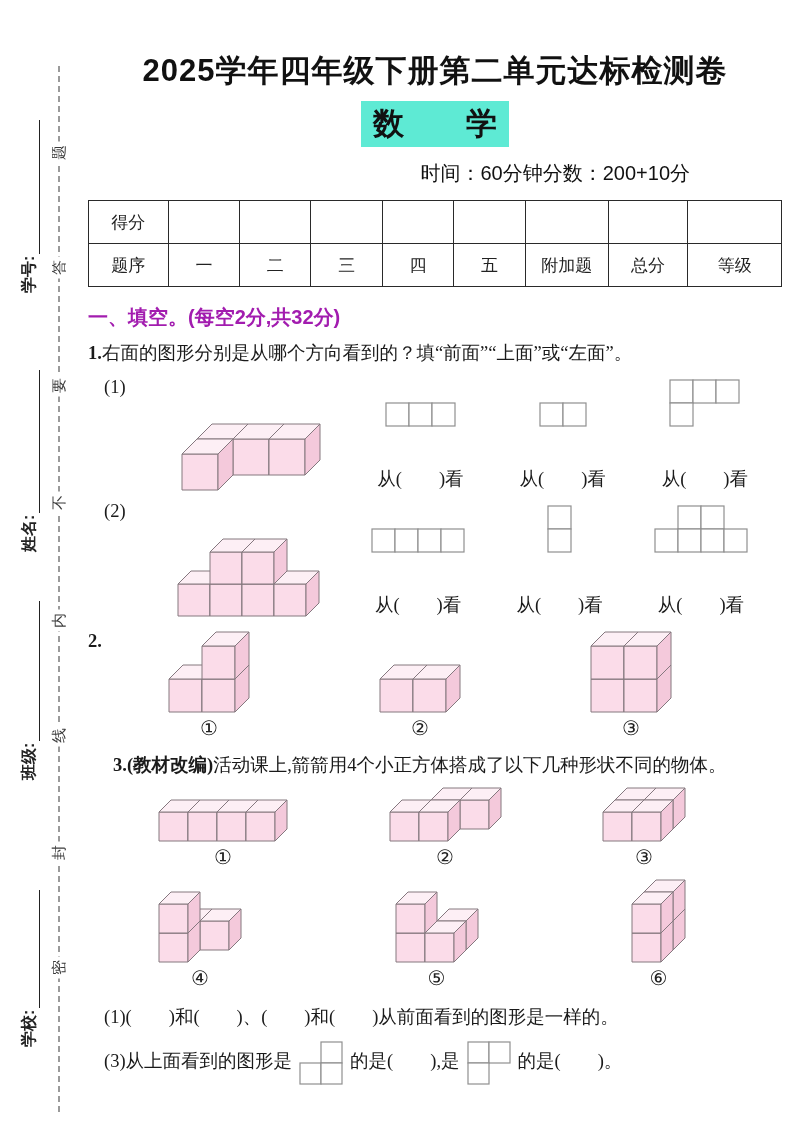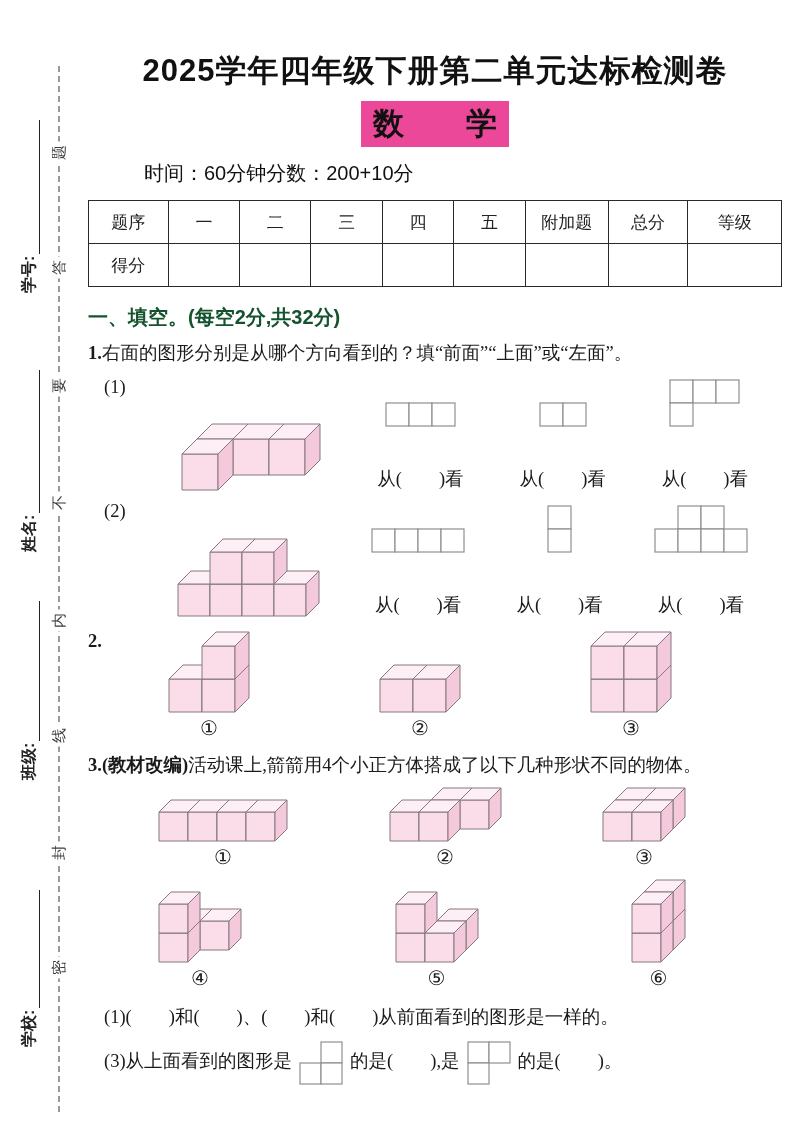"数 学" .subject { background: #ec4899 -> #5eead4 }
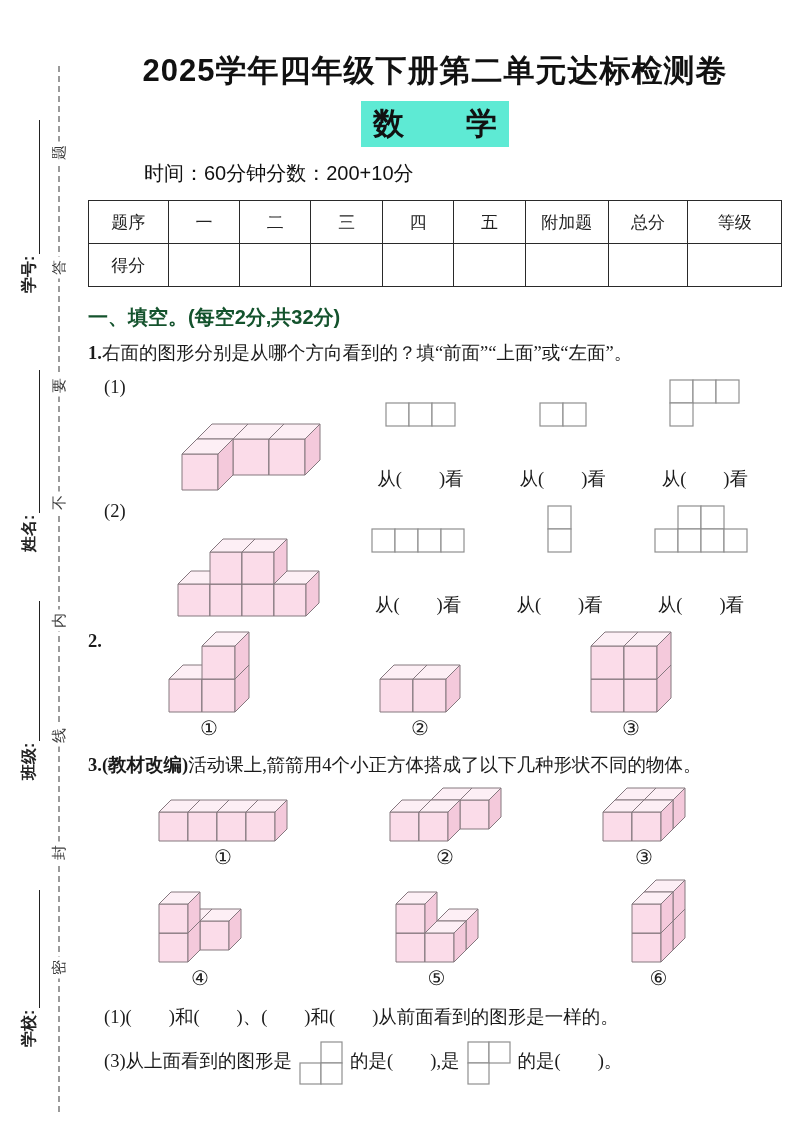"时间：60分钟" .info-row { justify-content: flex-start -> flex-end }
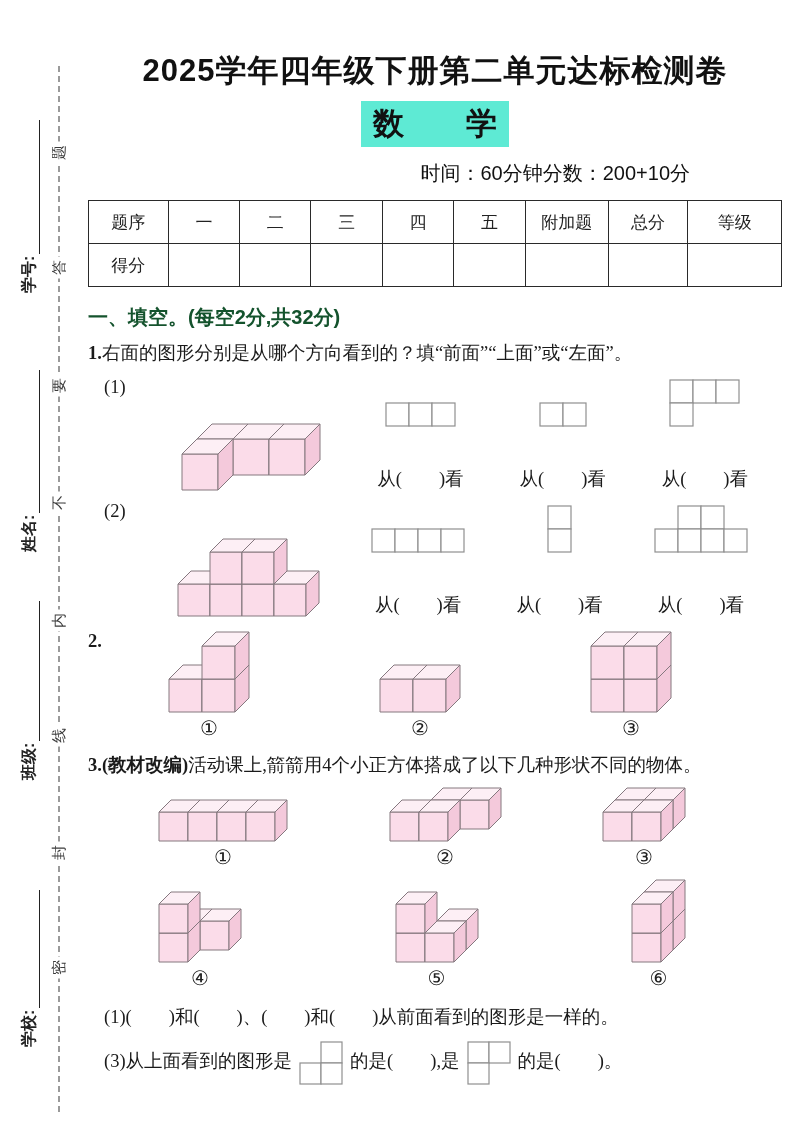"题序" tr { order: before "得分" -> after "得分" }
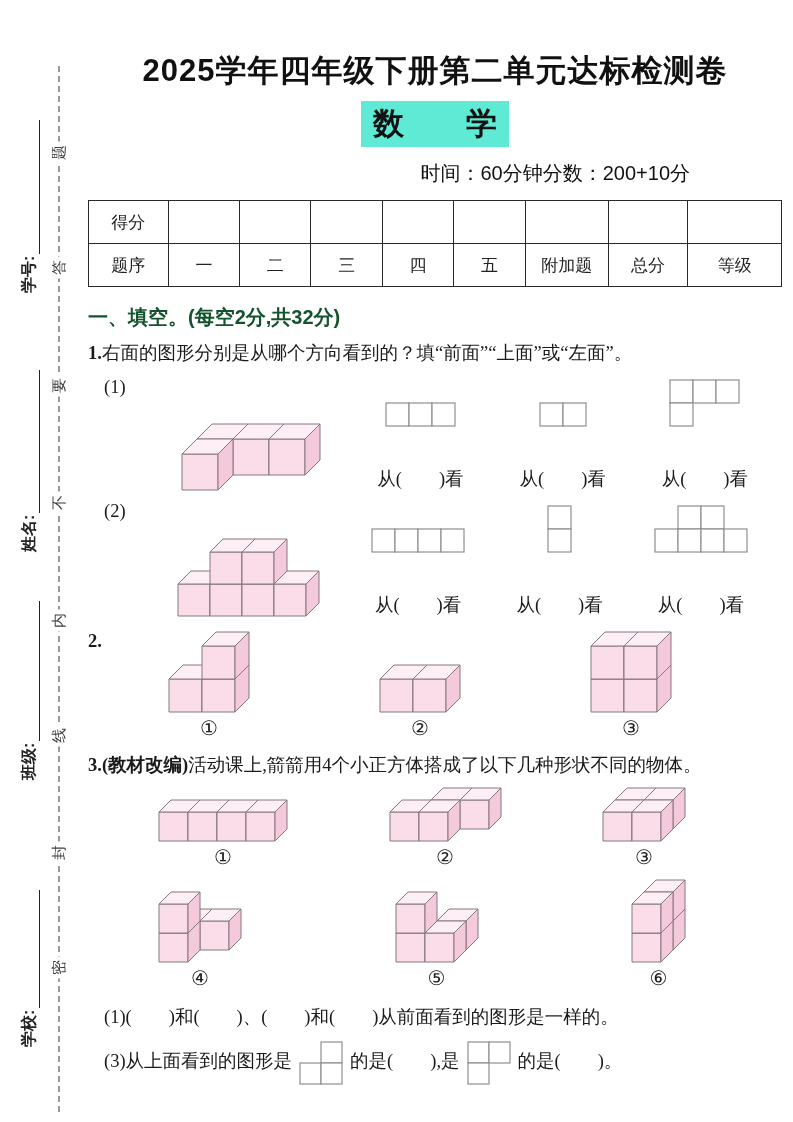"一、填空。(每空2分,共32分)" .sec-head { color: #14532d -> #a21caf }
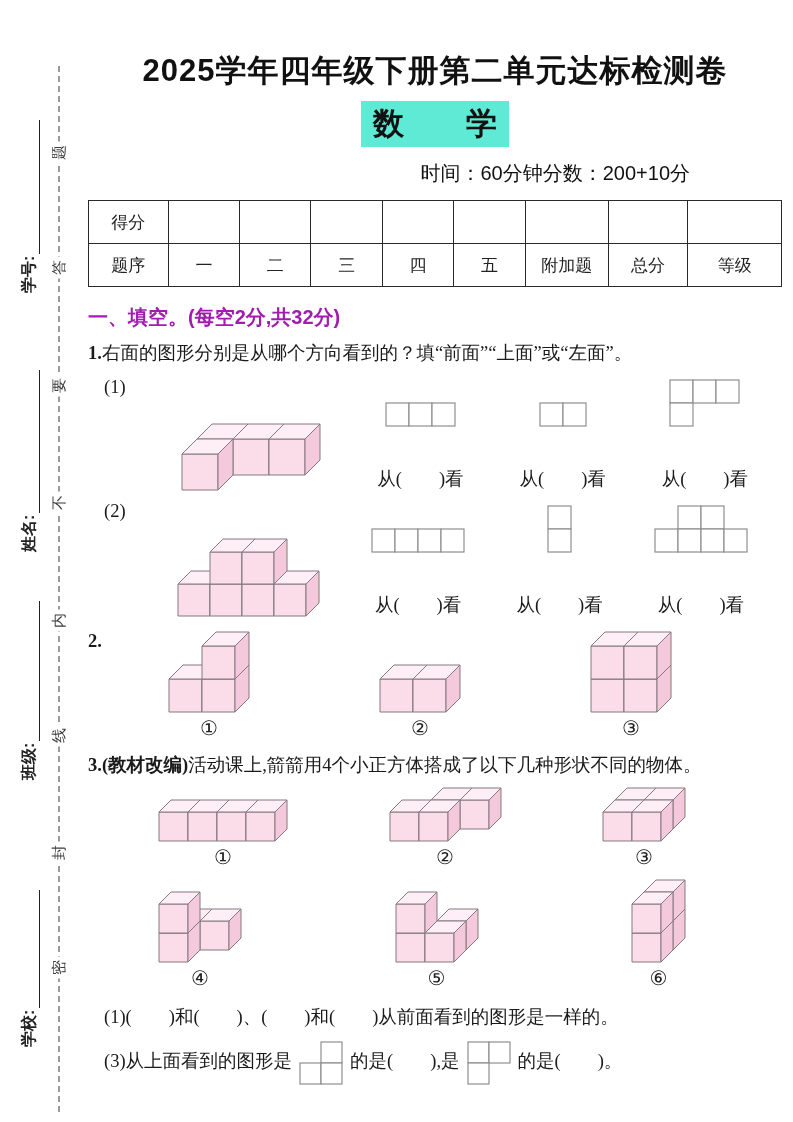"3.(教材改编)活动课上,箭箭用4个小正方体搭成了以下几种形状不同的物体。" div.stem { margin-left: none -> 25px }
